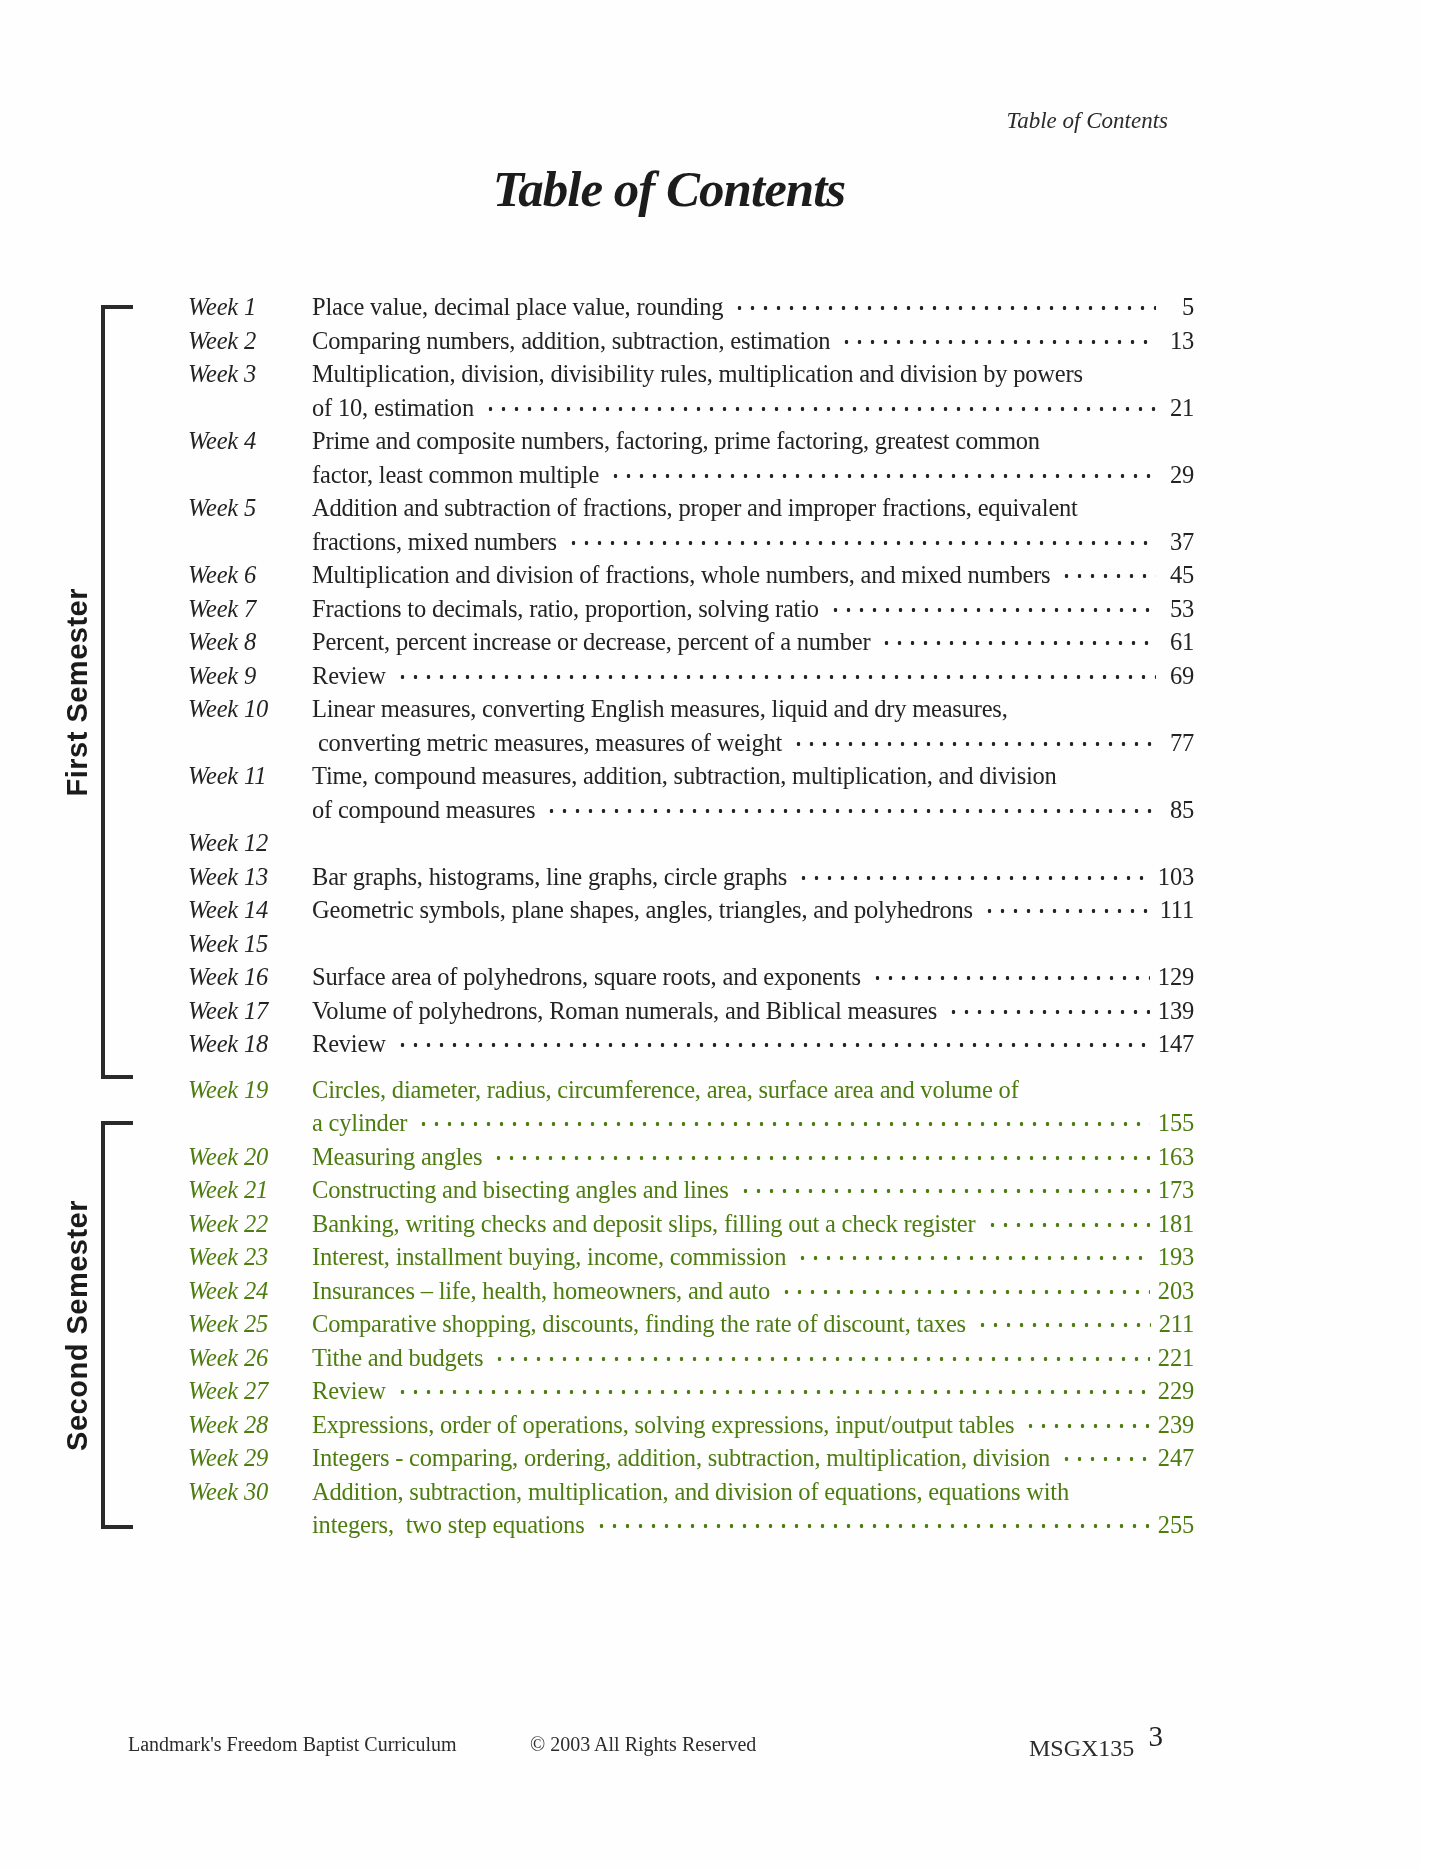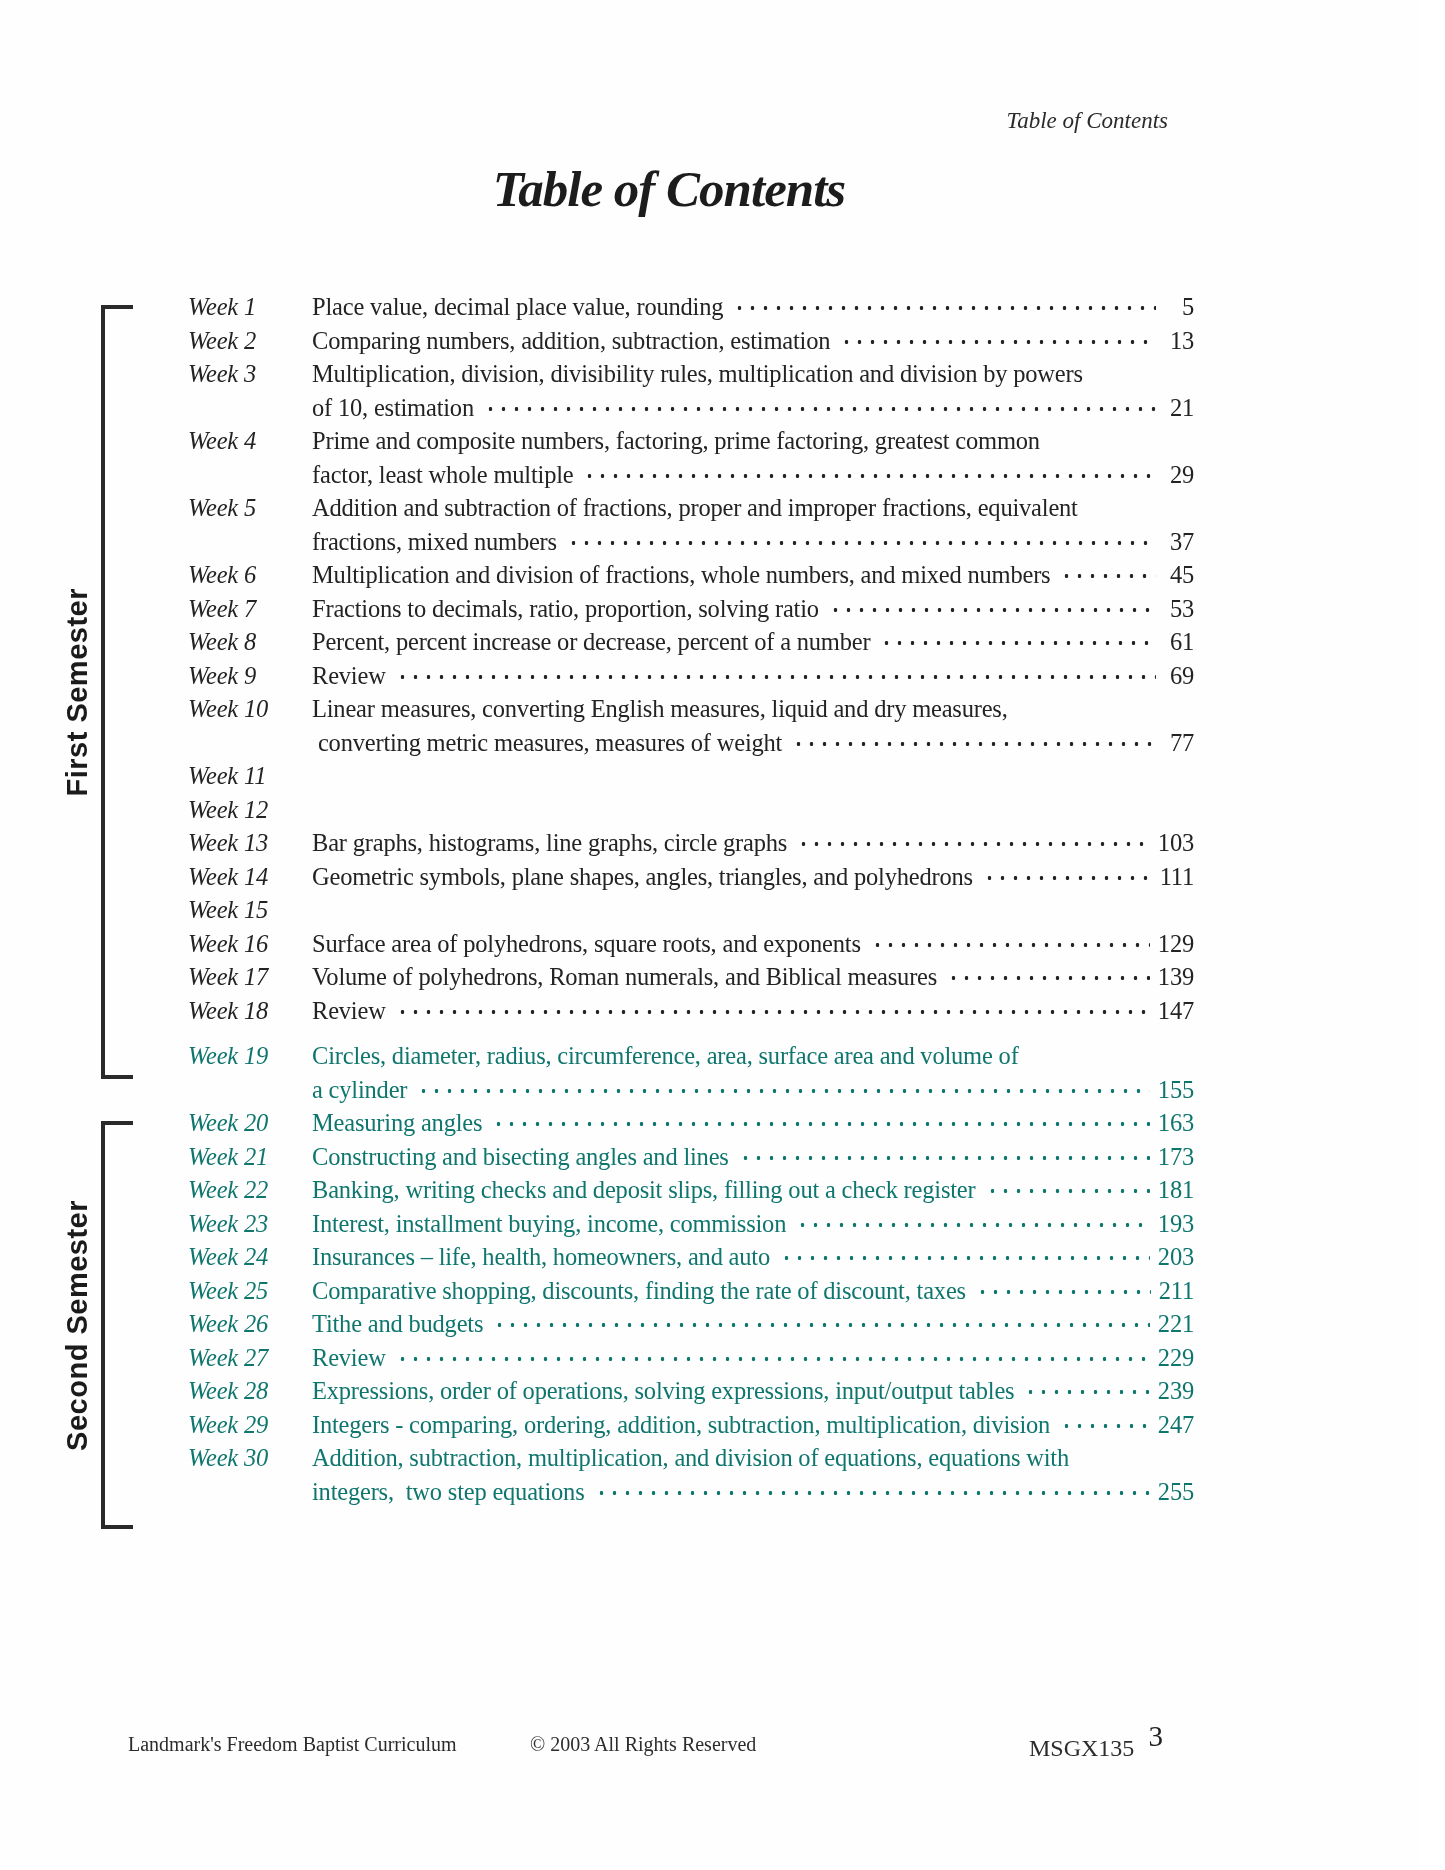"factor, least whole multiple" span.txt { text: whole -> common }
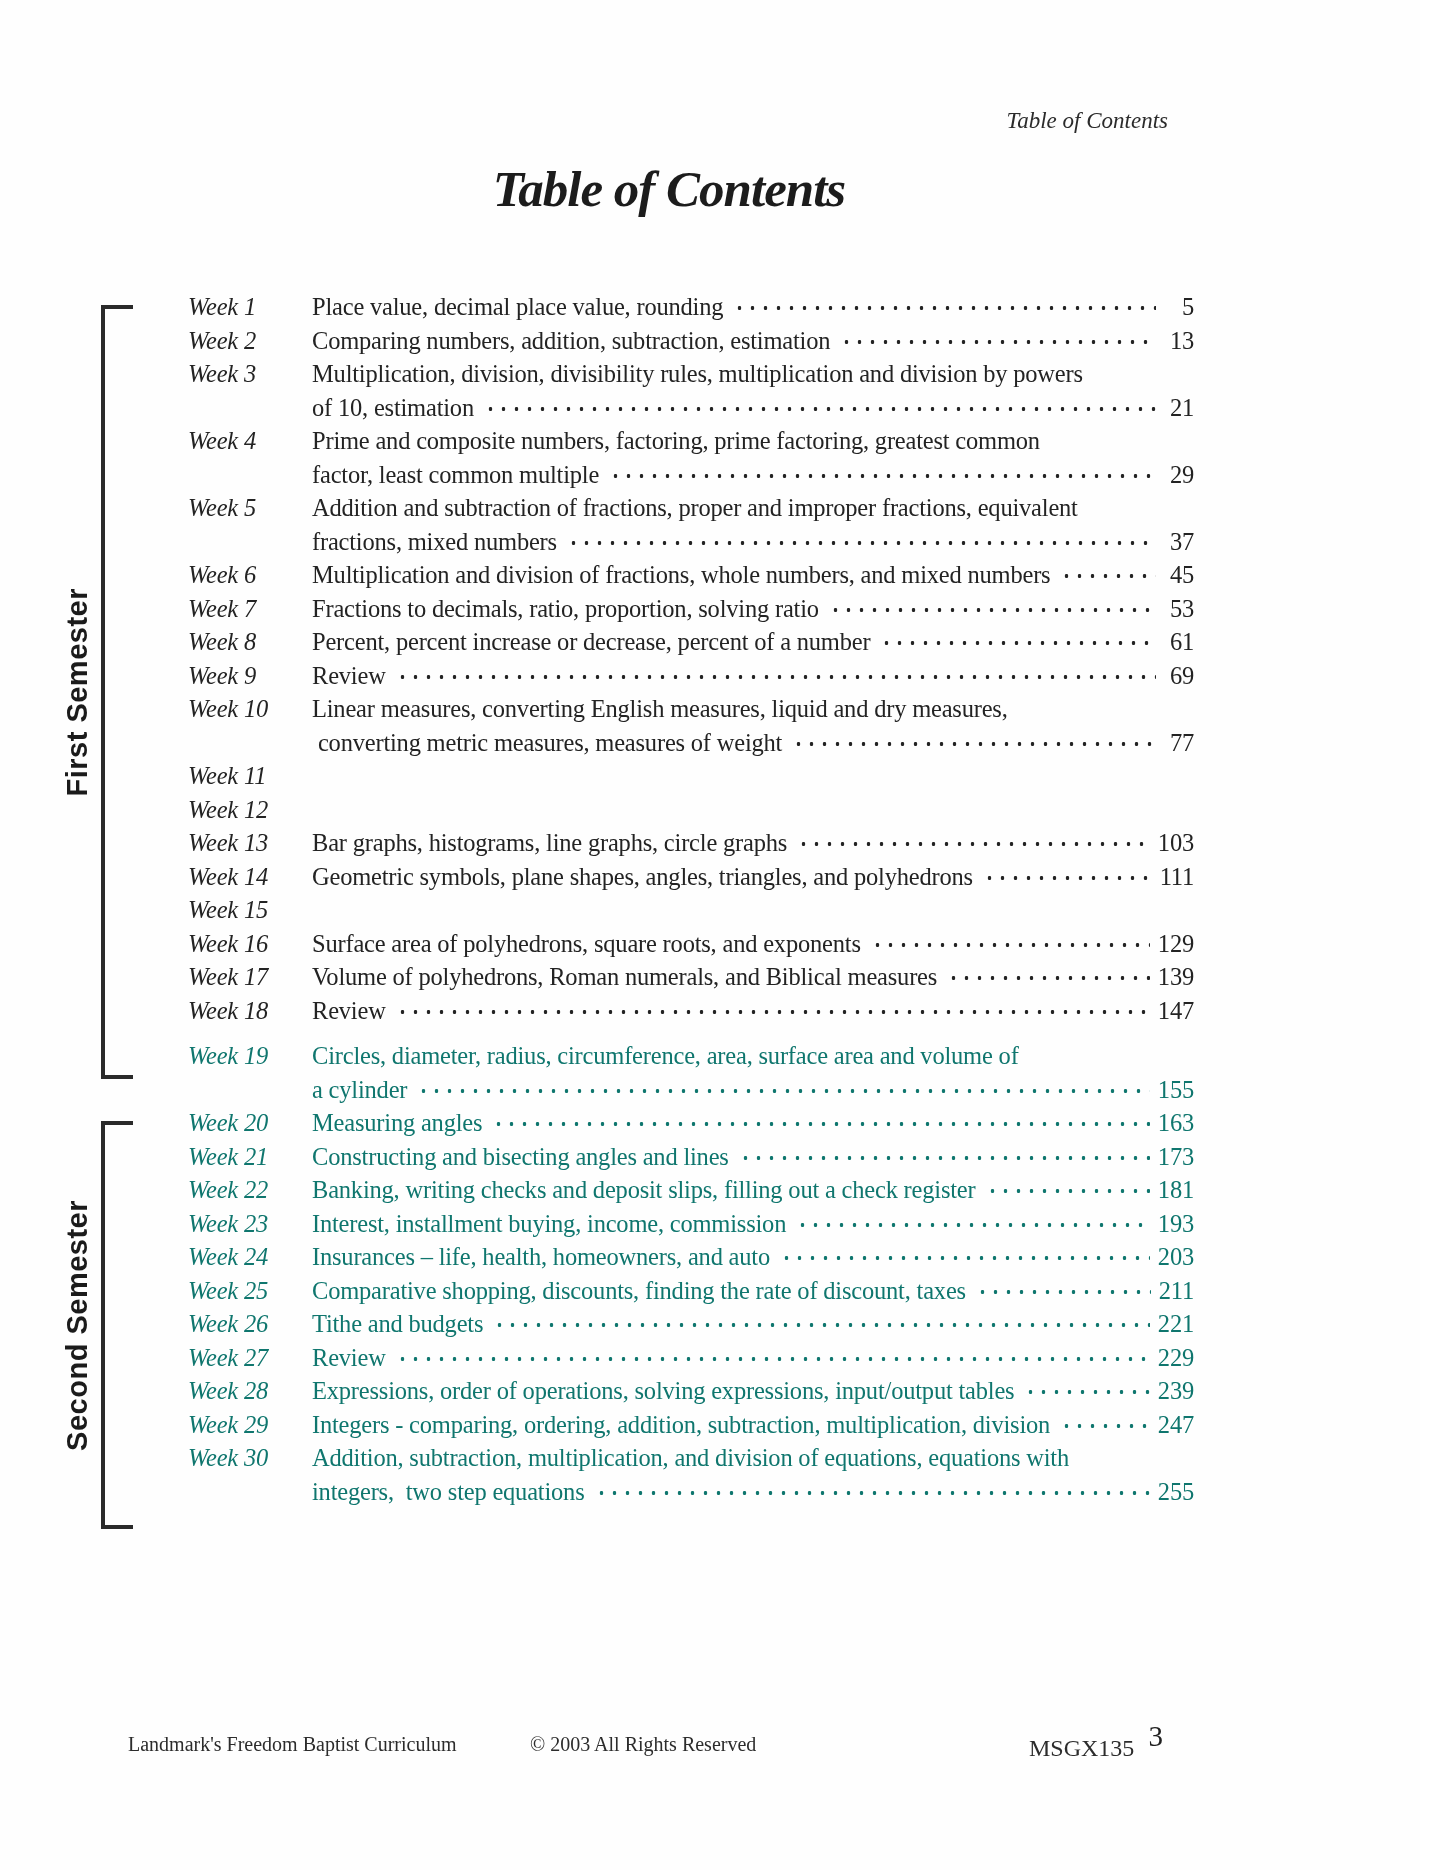"Time, compound measures, addition," div.desc { html: none -> <div> <div><span>Time, compound measures, addition, subtraction, multiplication, and division</span></div> <div> <span>of compound measures</span> <span></span> <span>85</span> </div> </div> }
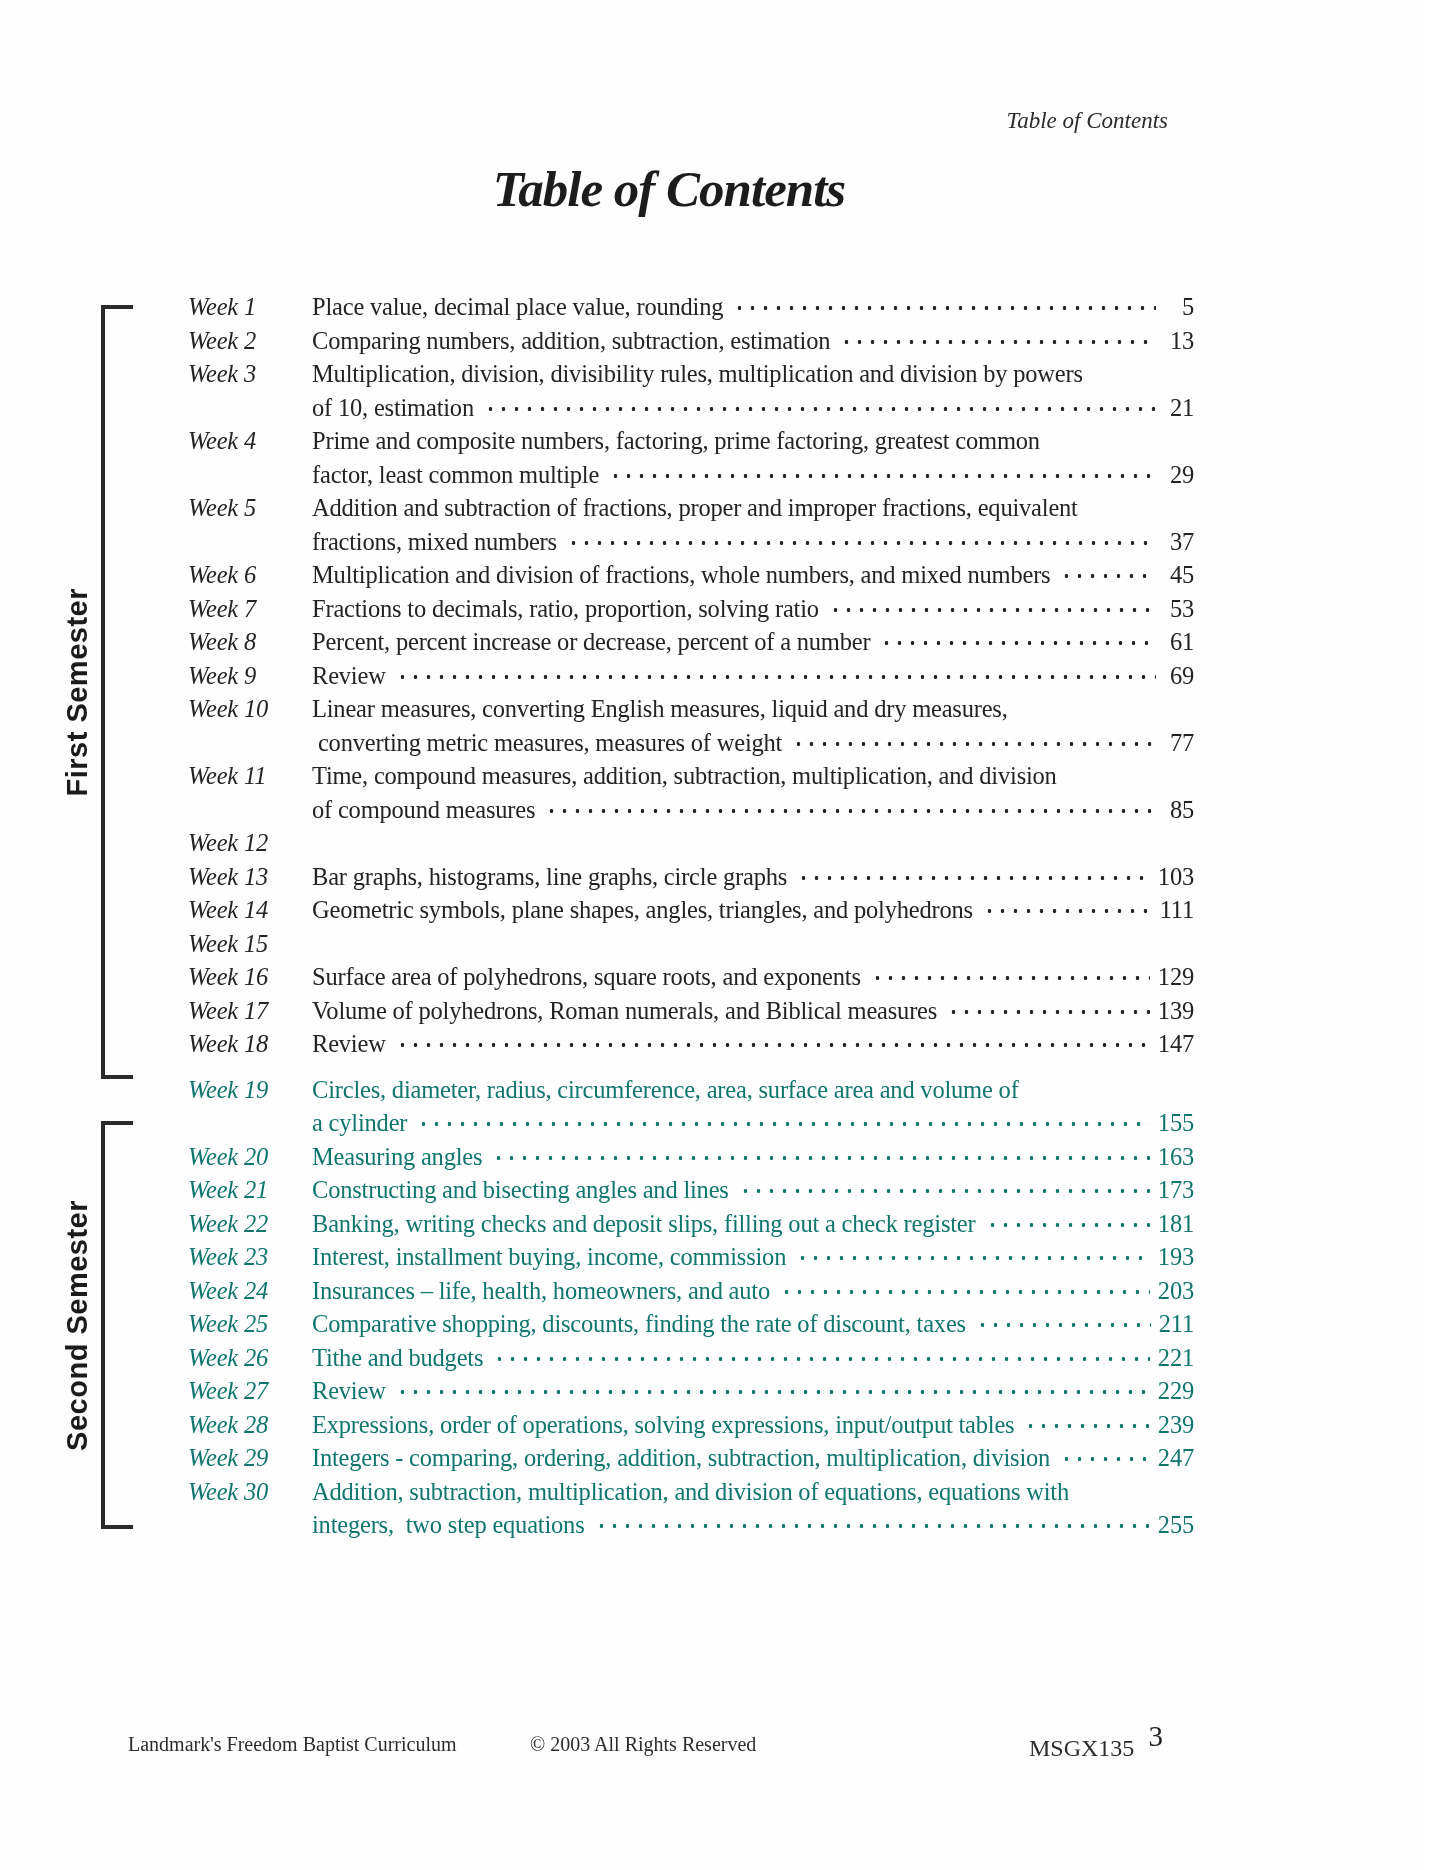"Week 19" .sem-group.second { color: #0f766e -> #4d7c0f }
